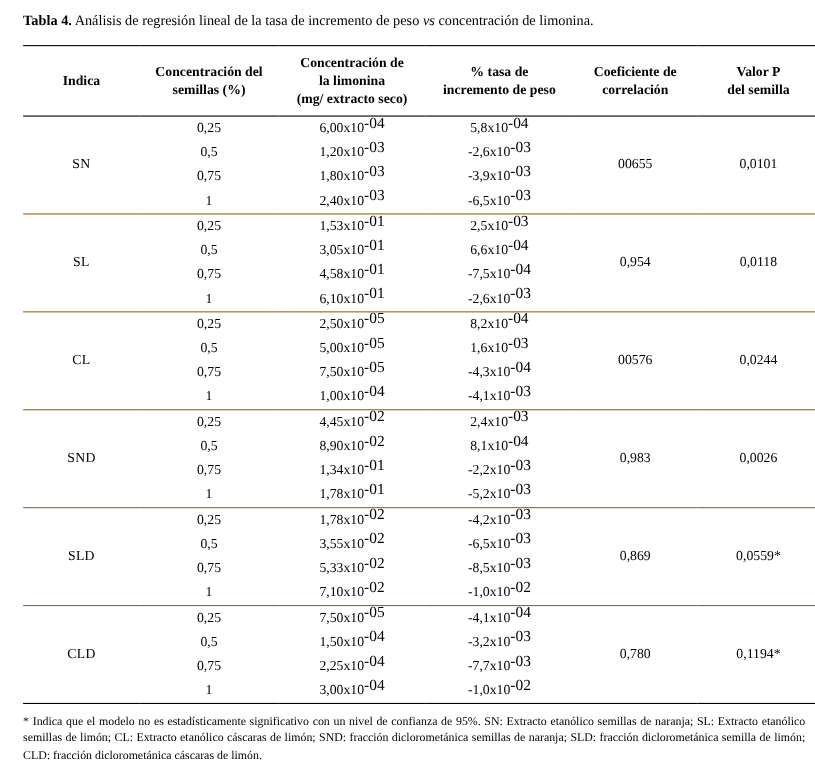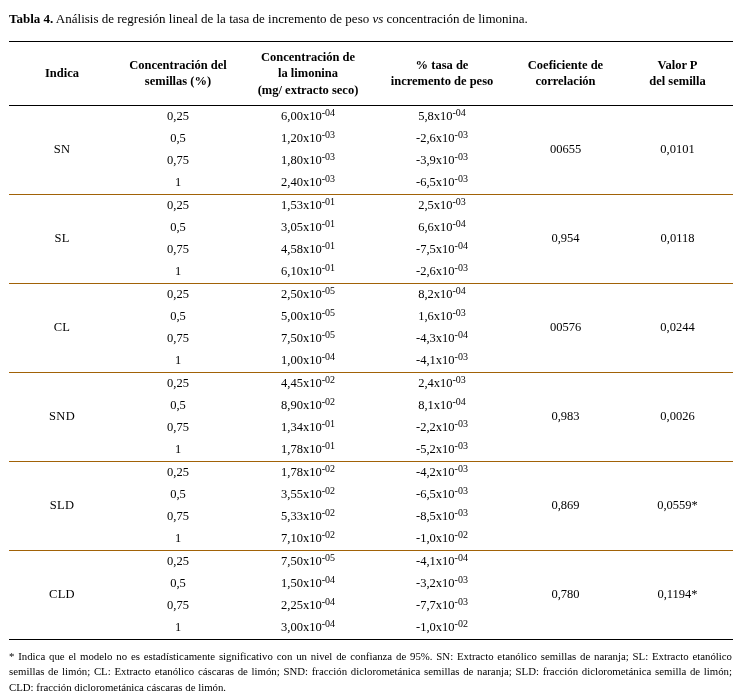"Tabla 4. Análisis de regresión" .page { padding: 8px 9px 6px 9px -> 8px 9px 6px 21px }
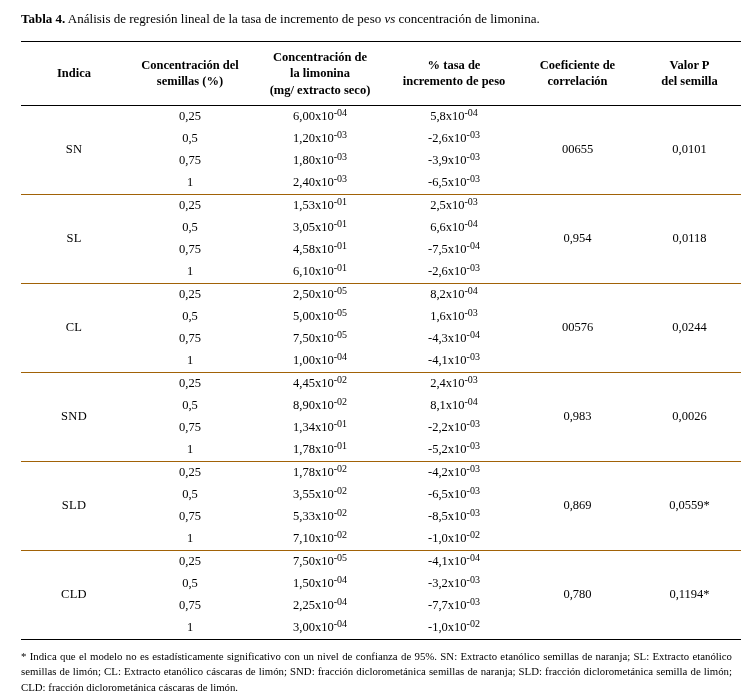"-04" sup { font-size: 10px -> 14px }
